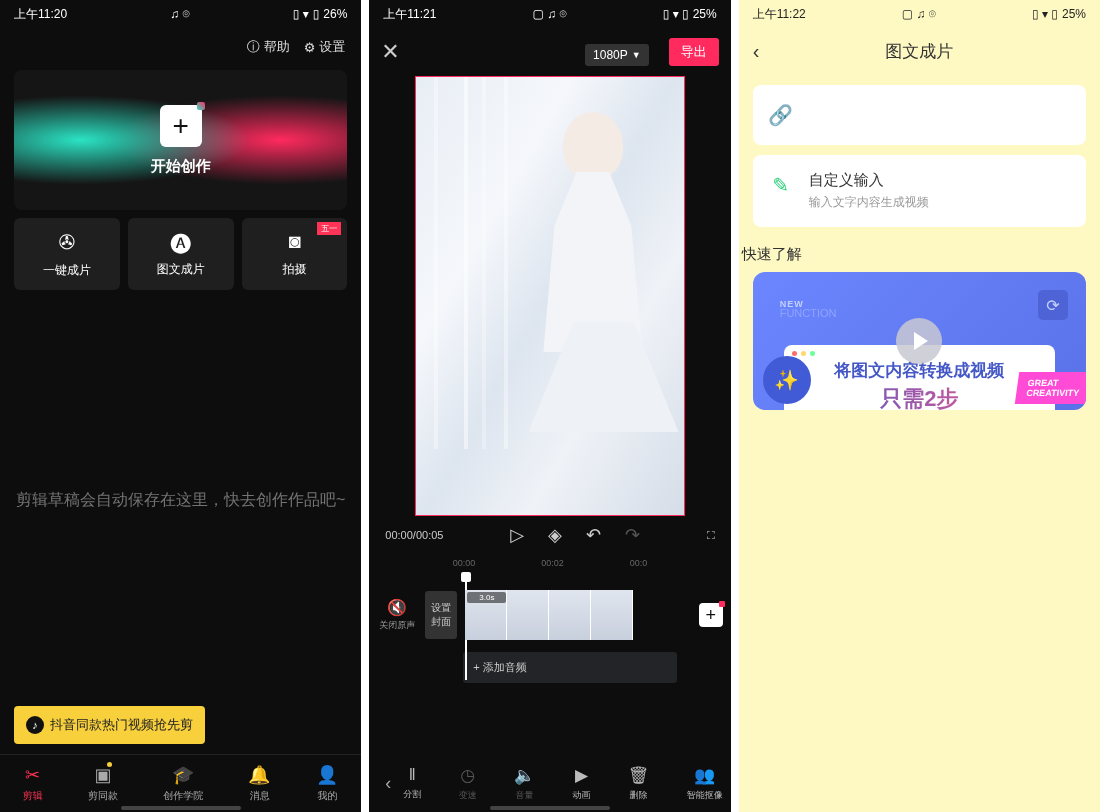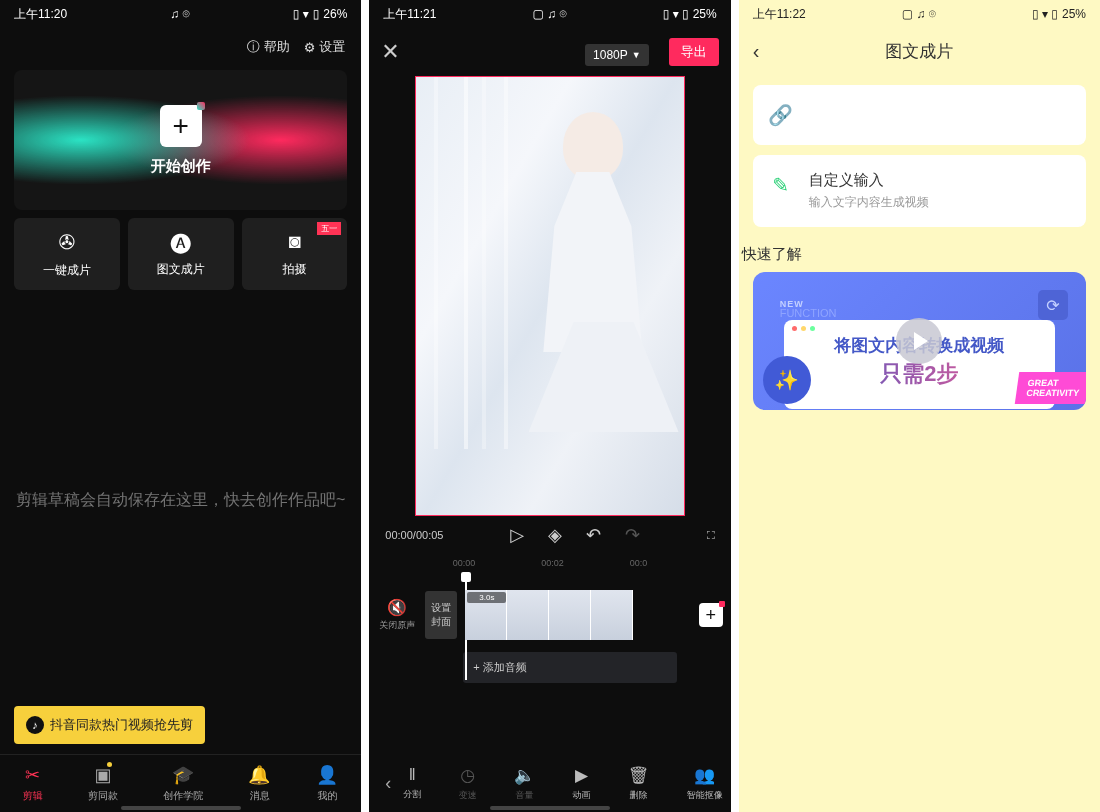"将图文内容转换成视频" .promo .inner { margin: 1px 4px 0 -> 26px 4px 0 }
